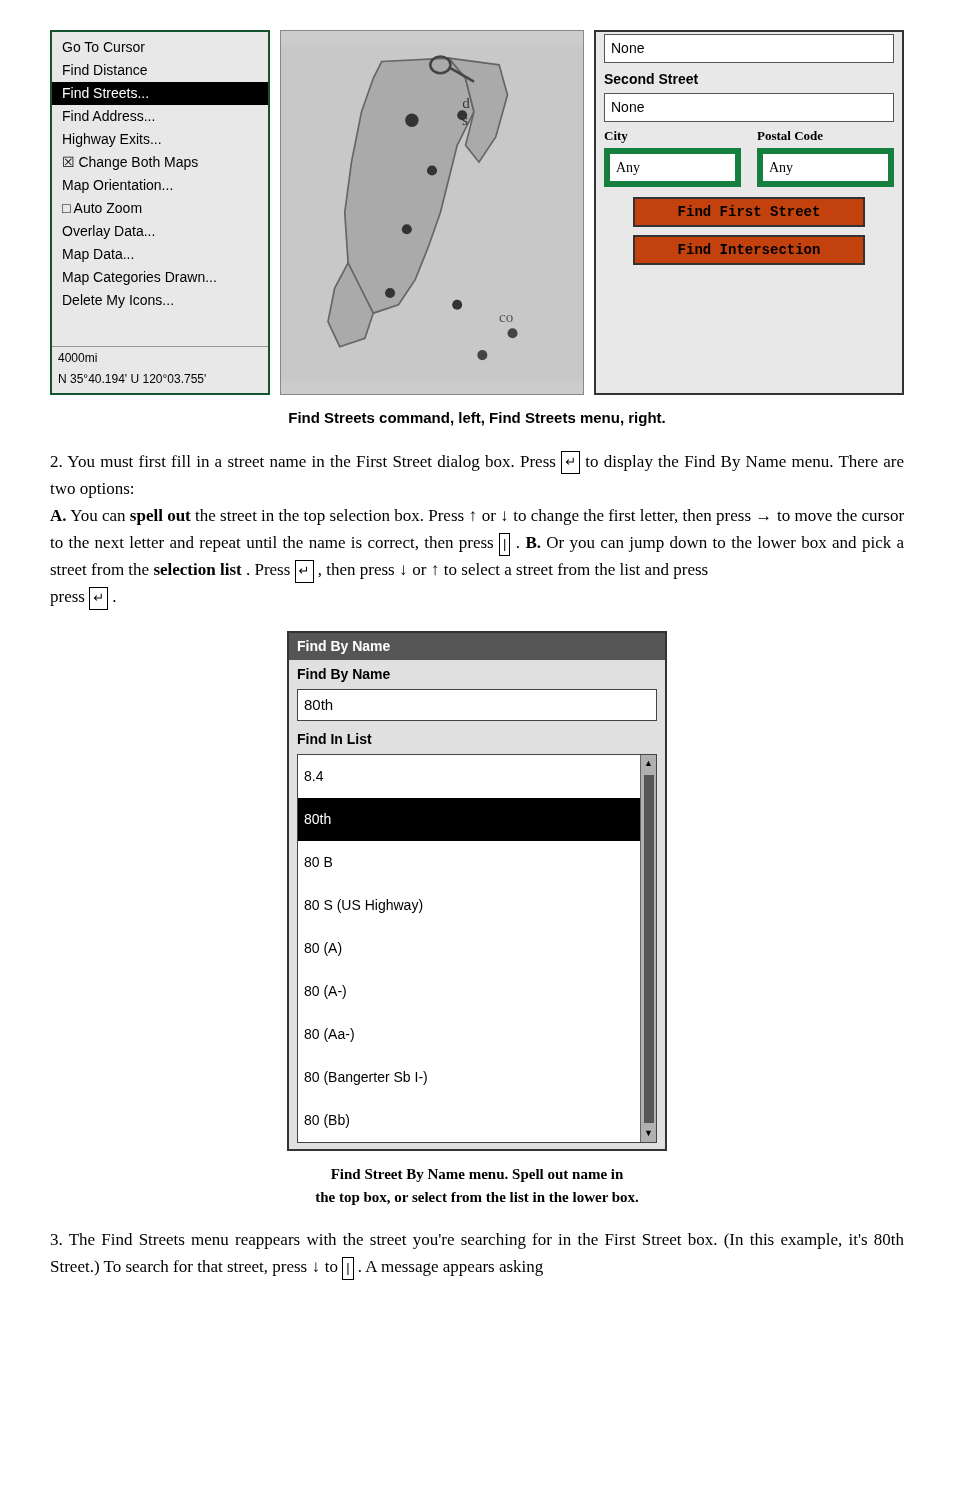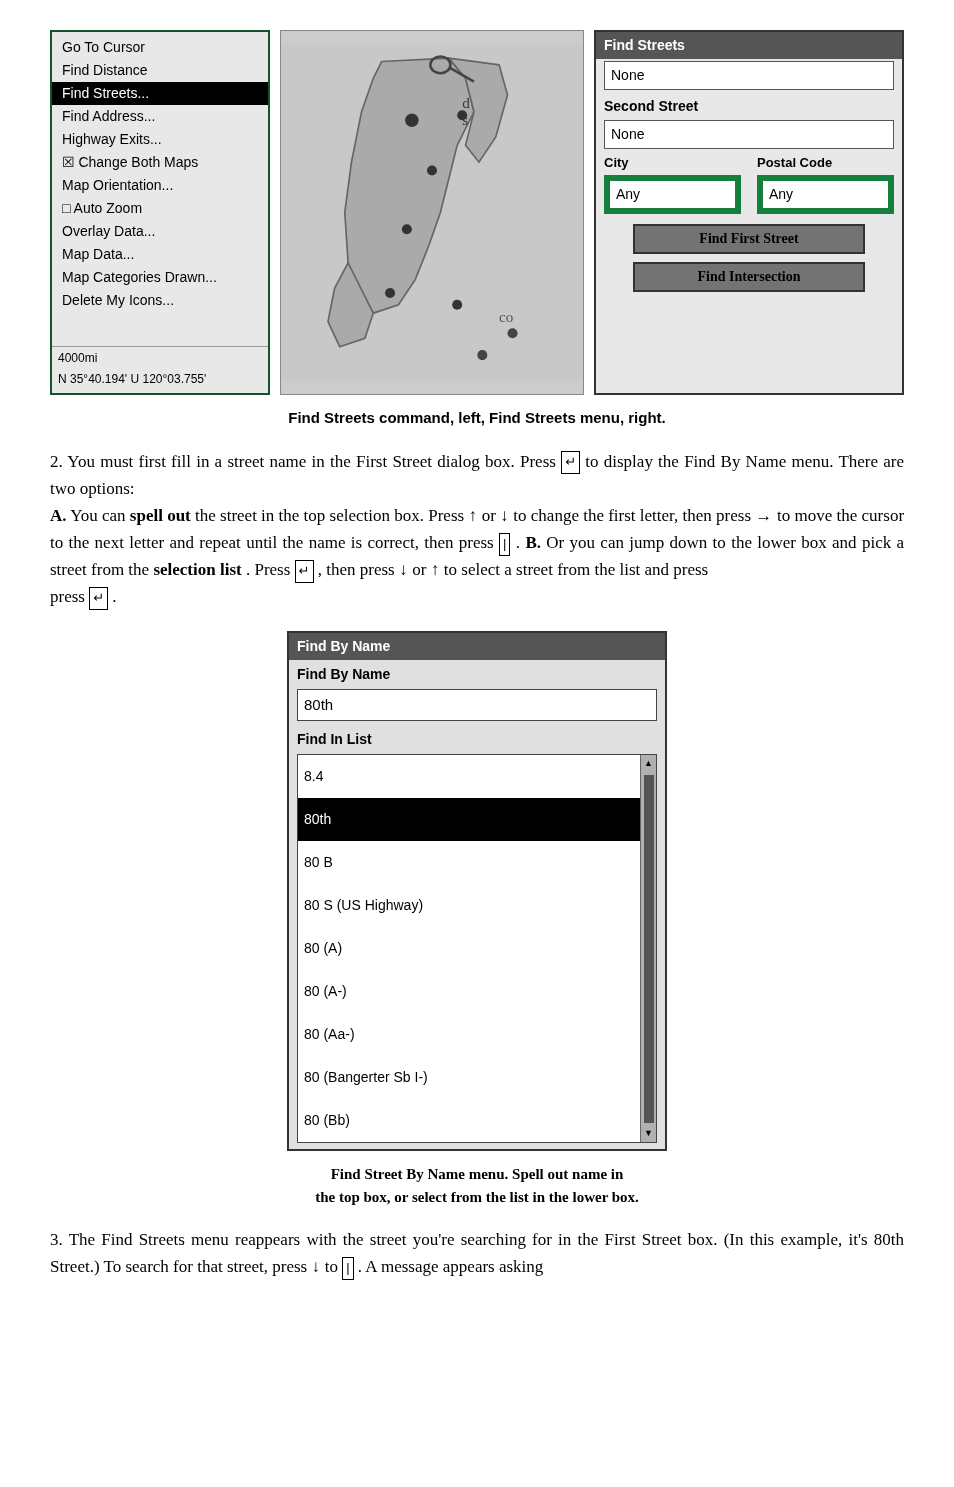"Find Streets" div.panel-title { html: <div>Find Streets</div> -> none }
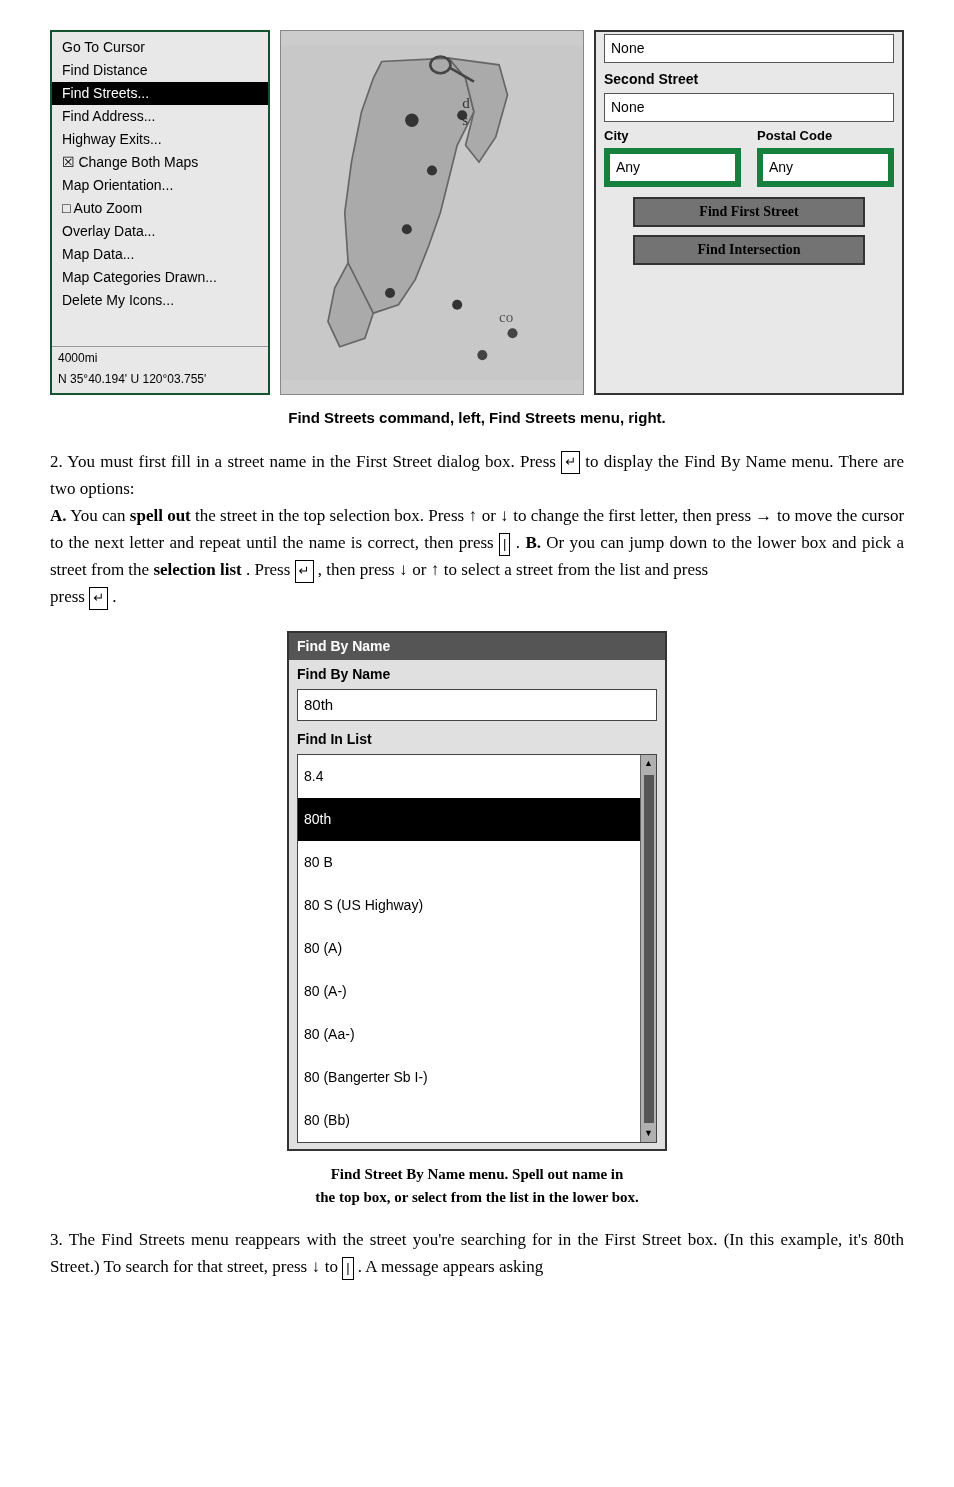"City" .right-panel .row-two { font-family: none -> Liberation Serif, serif }
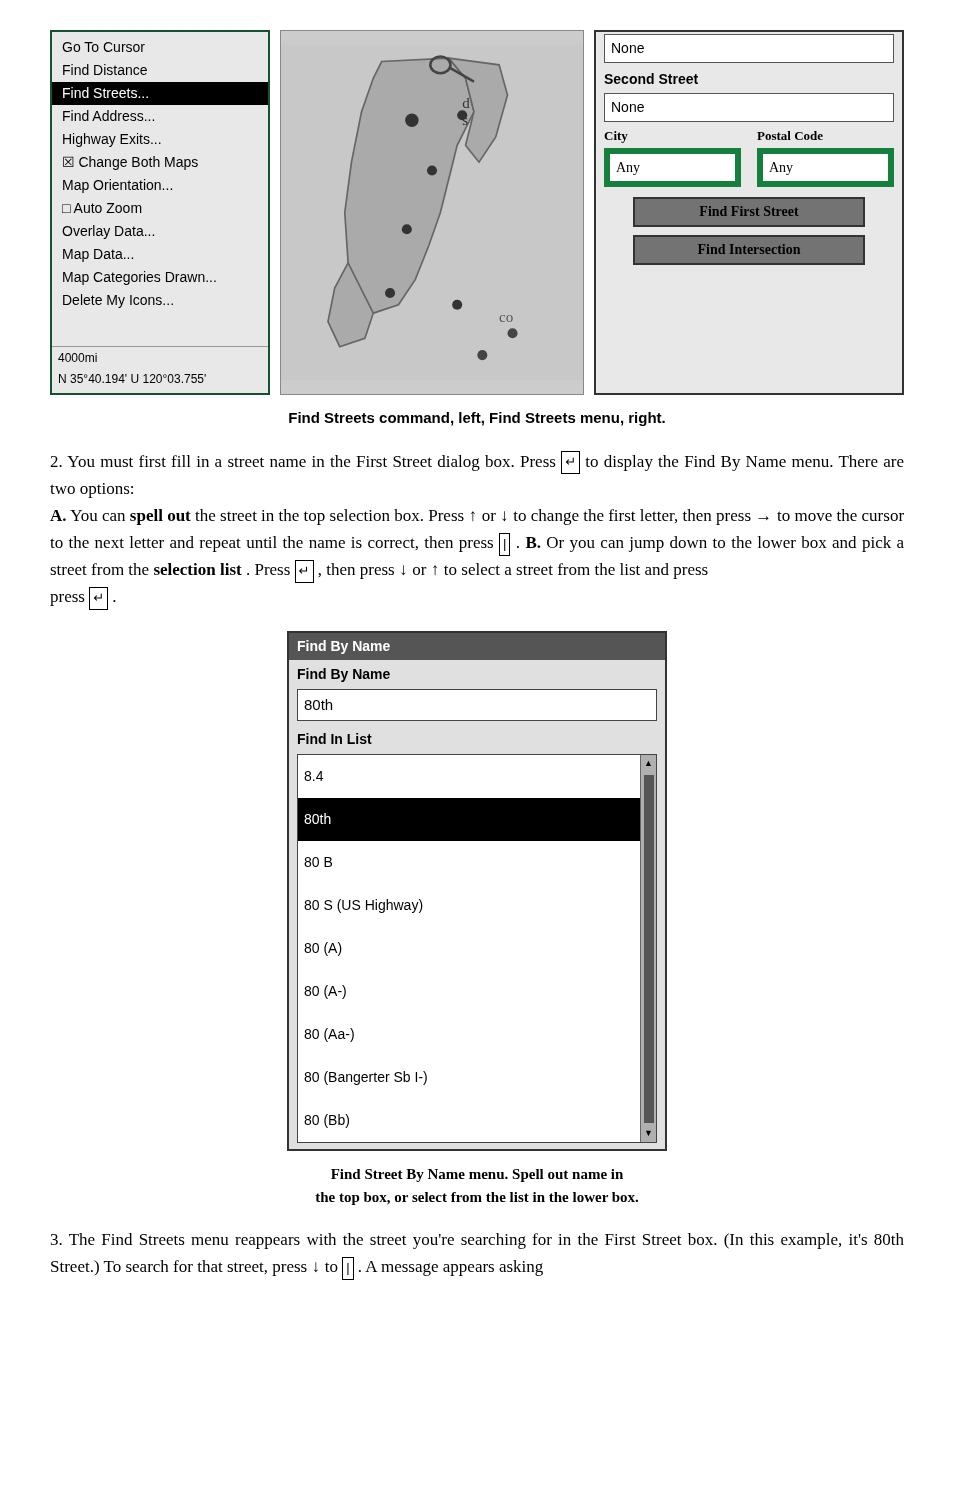"Find First Street" .right-panel .action-btn { background: #737373 -> #c2410c; font-family: Liberation Serif, serif -> Liberation Mono, monospace }
